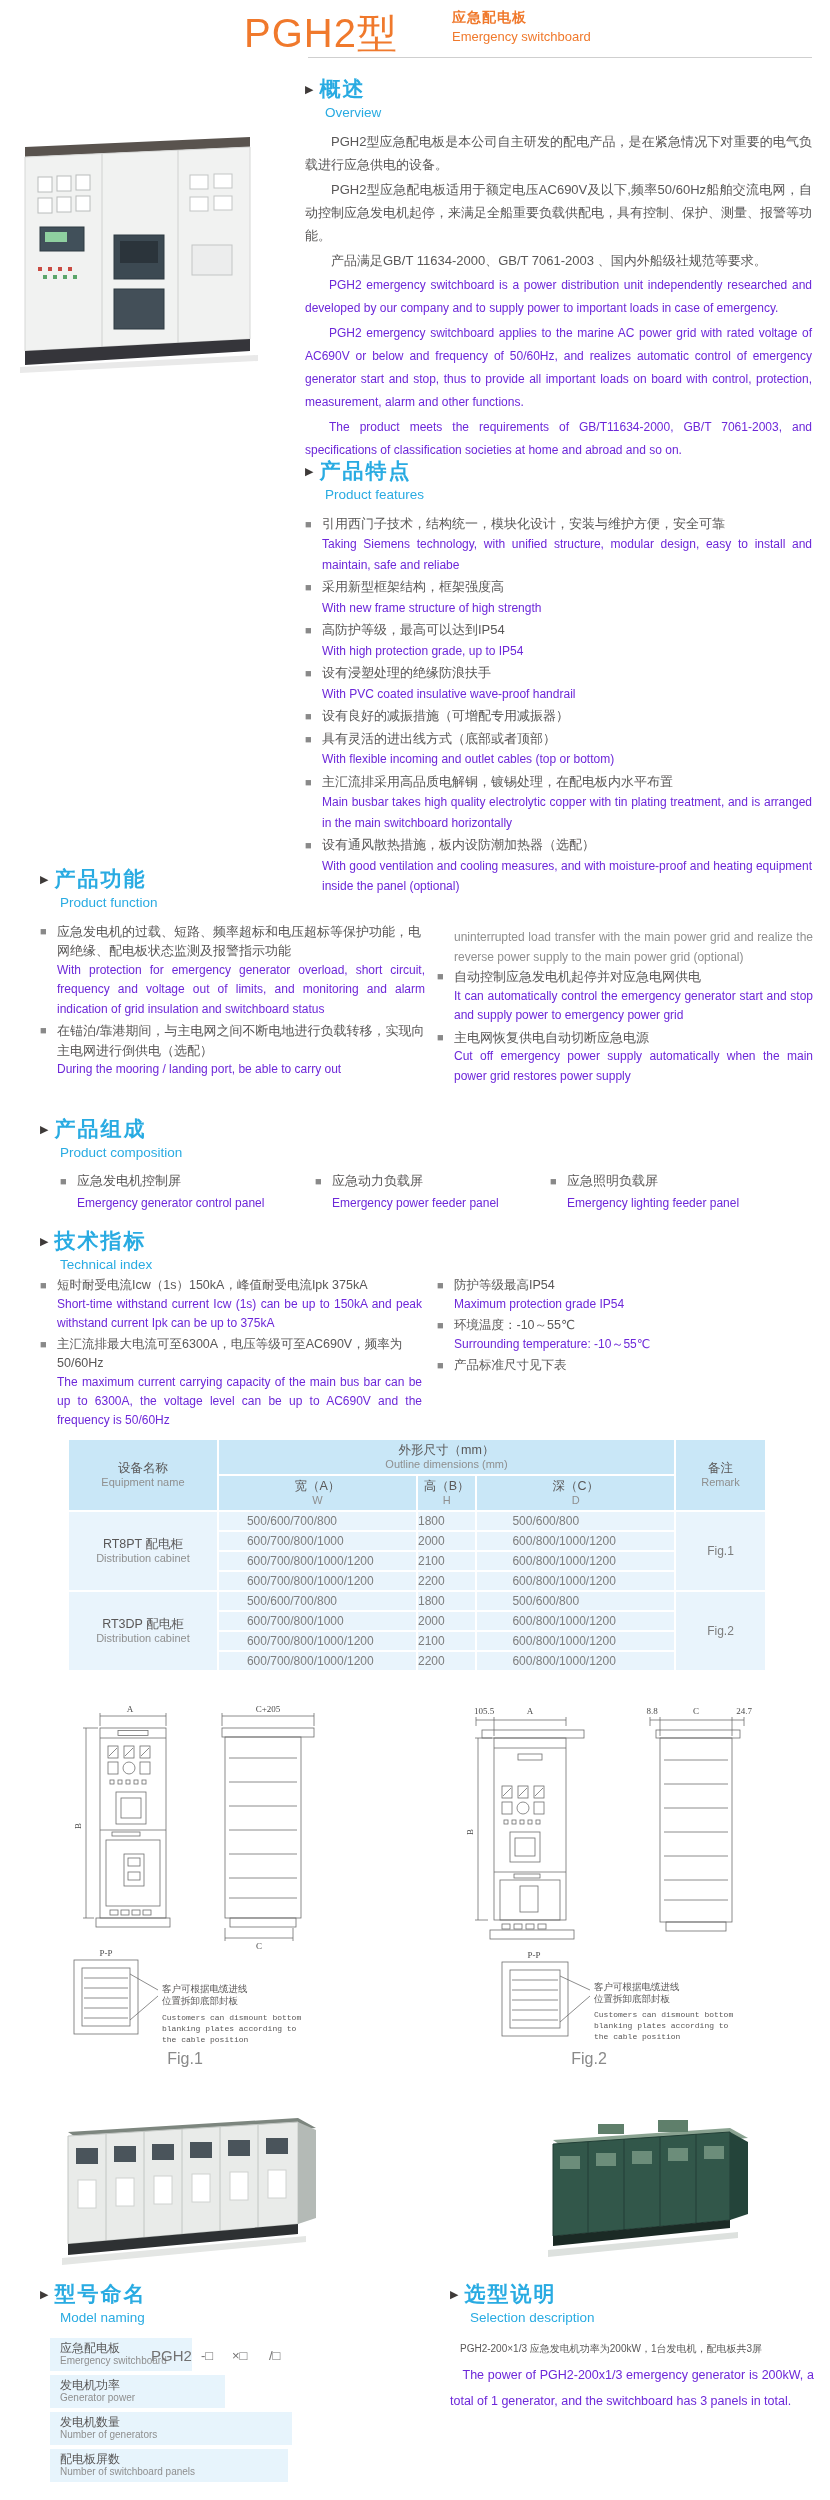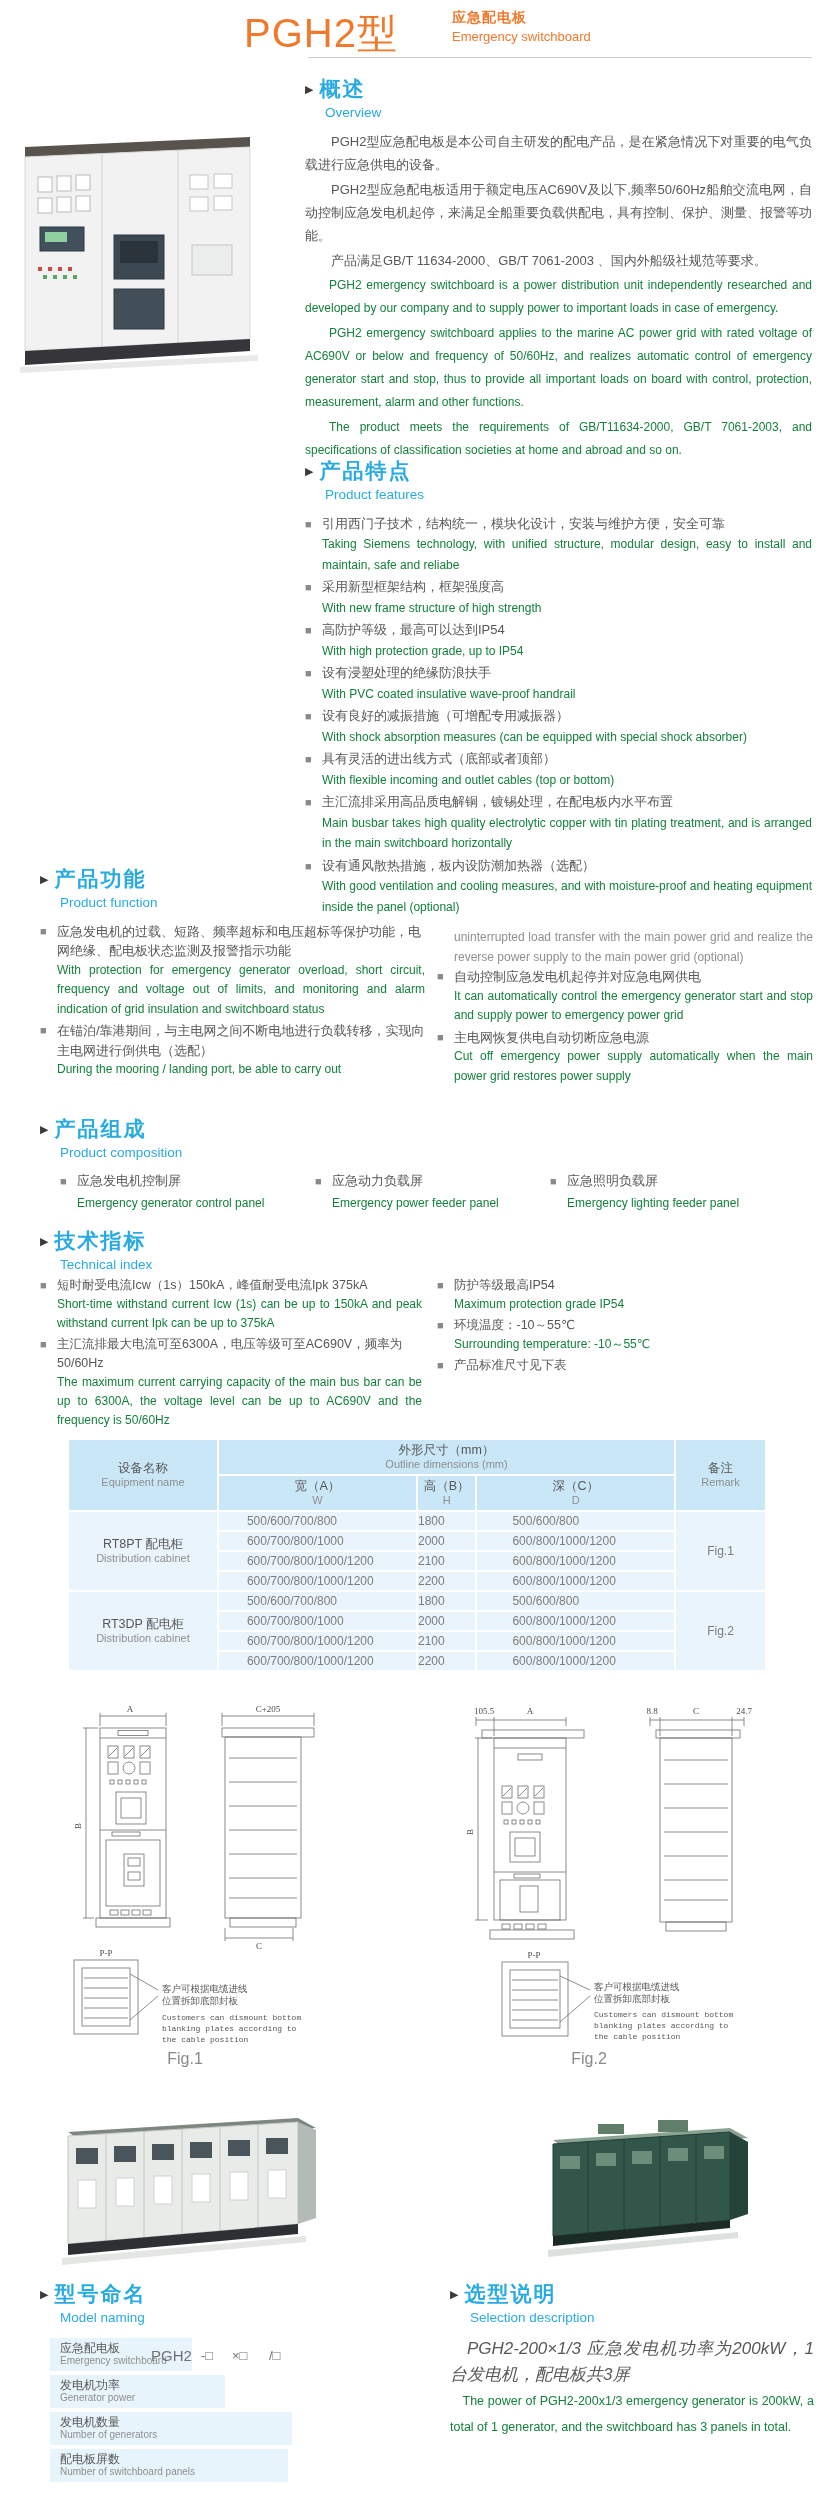"PGH2 emergency switchboard is a" .en { color: #15803d -> #6d28d9 }
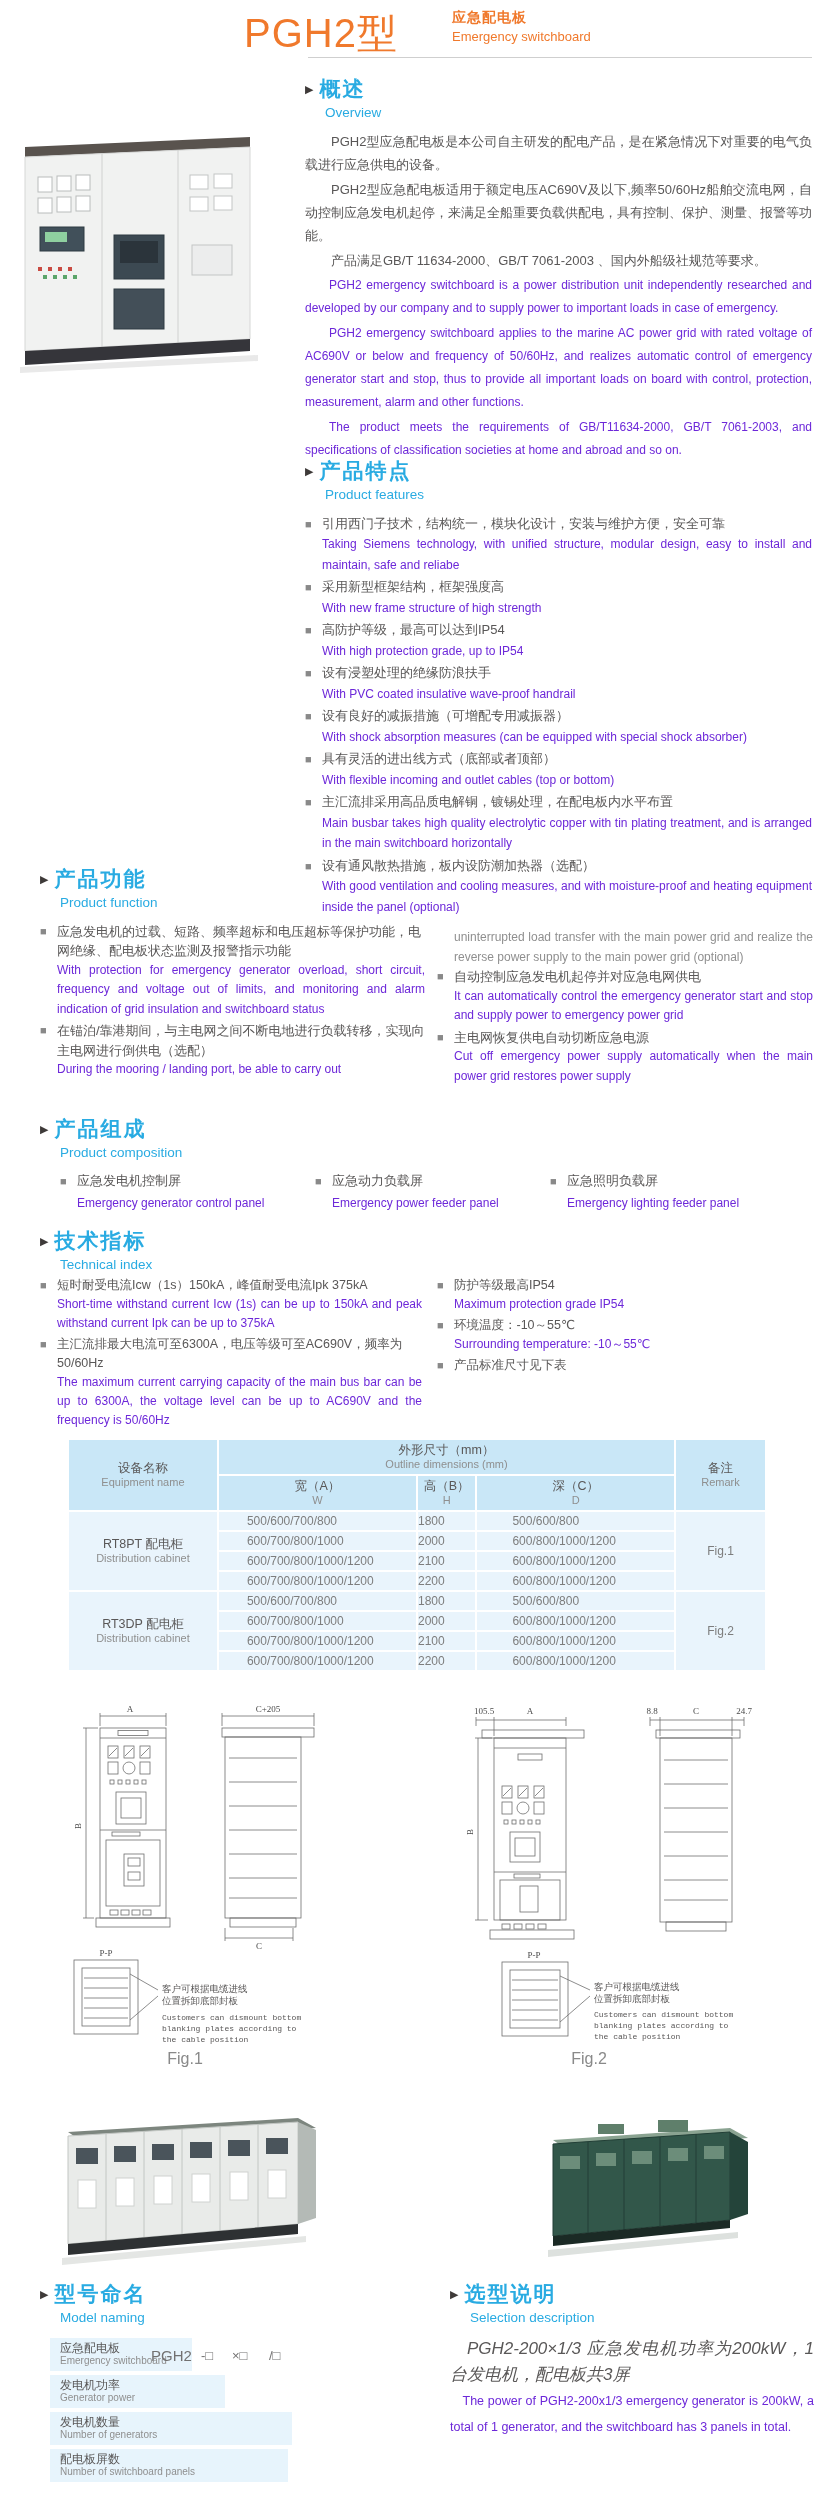"With shock absorption measures (can" div.en { html: <div>With shock absorption measures (can be equipped with special shock absorber)</div> -> none }
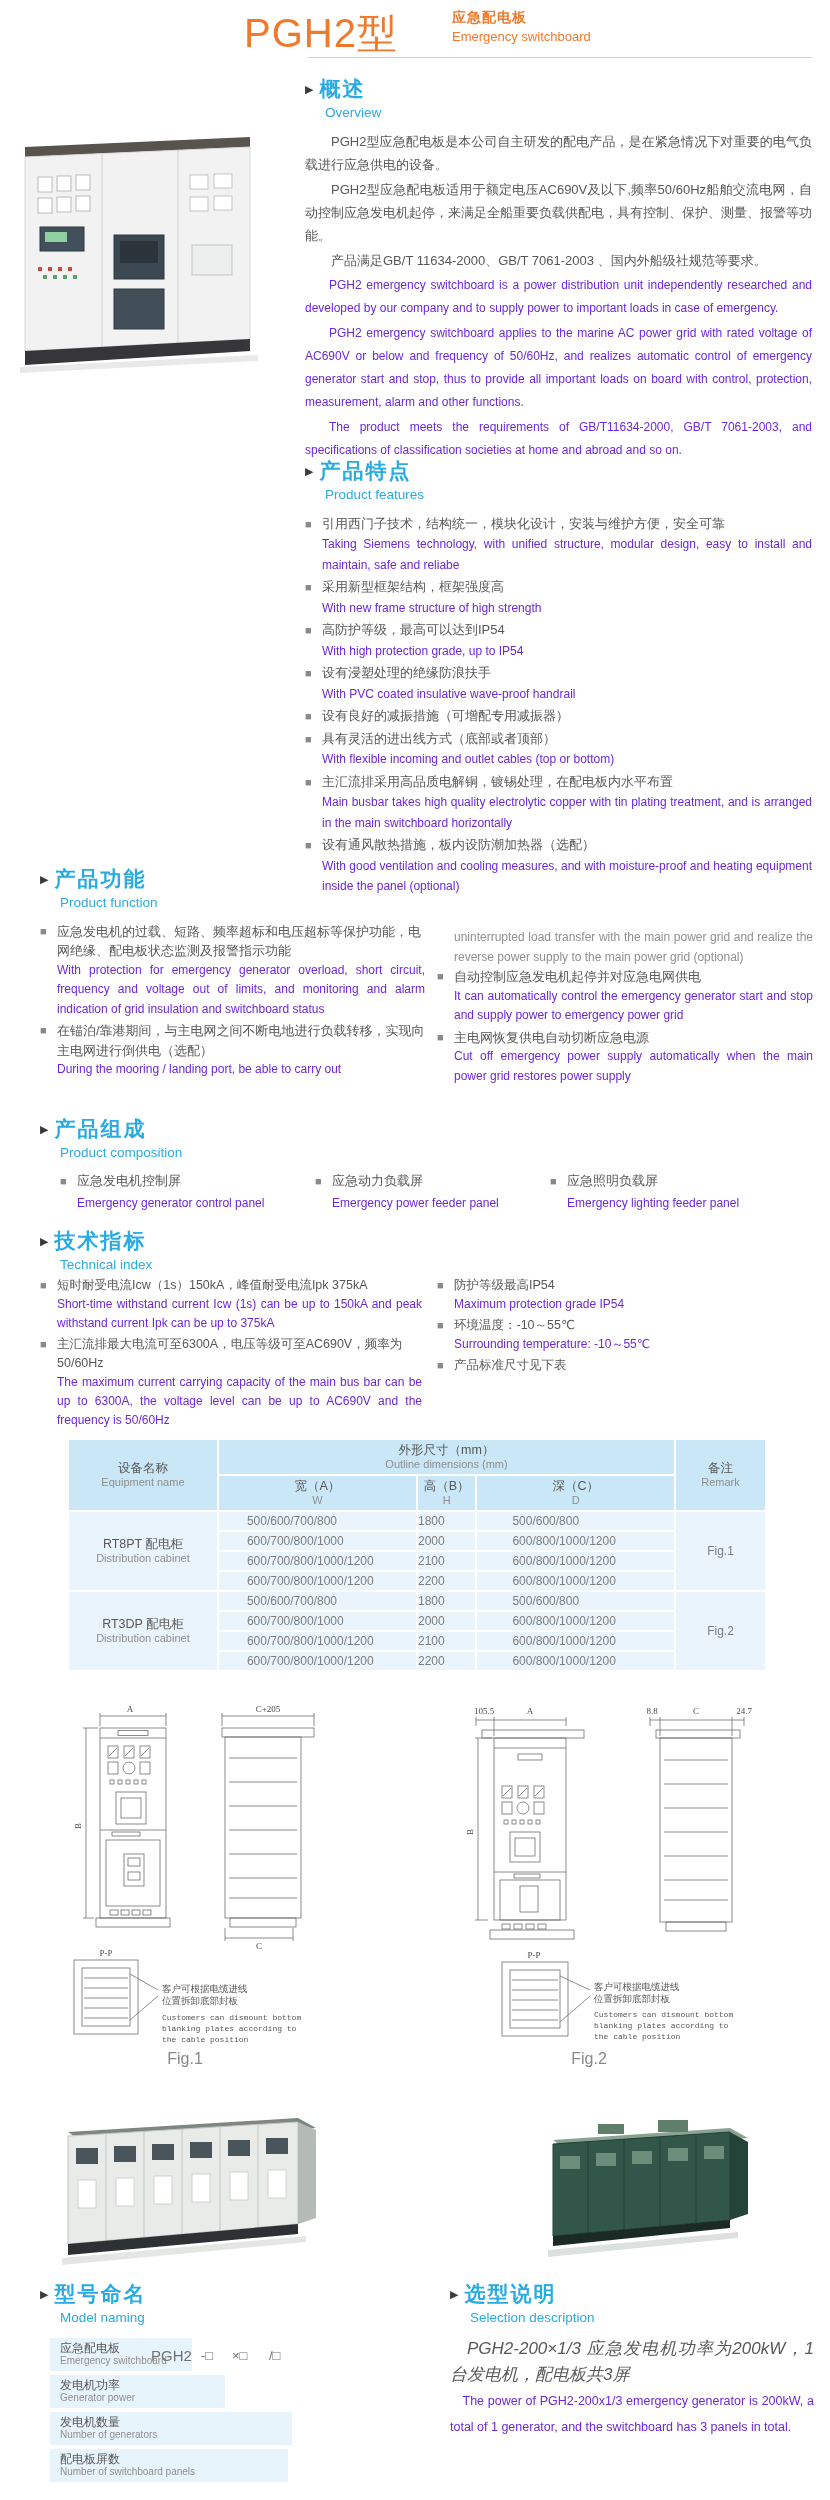"PGH2-200×1/3 应急发电机功率为200kW，1台发电机，配电板共3屏" .sel-body .zh { font-size: 17px -> 10px; font-style: italic -> none }
